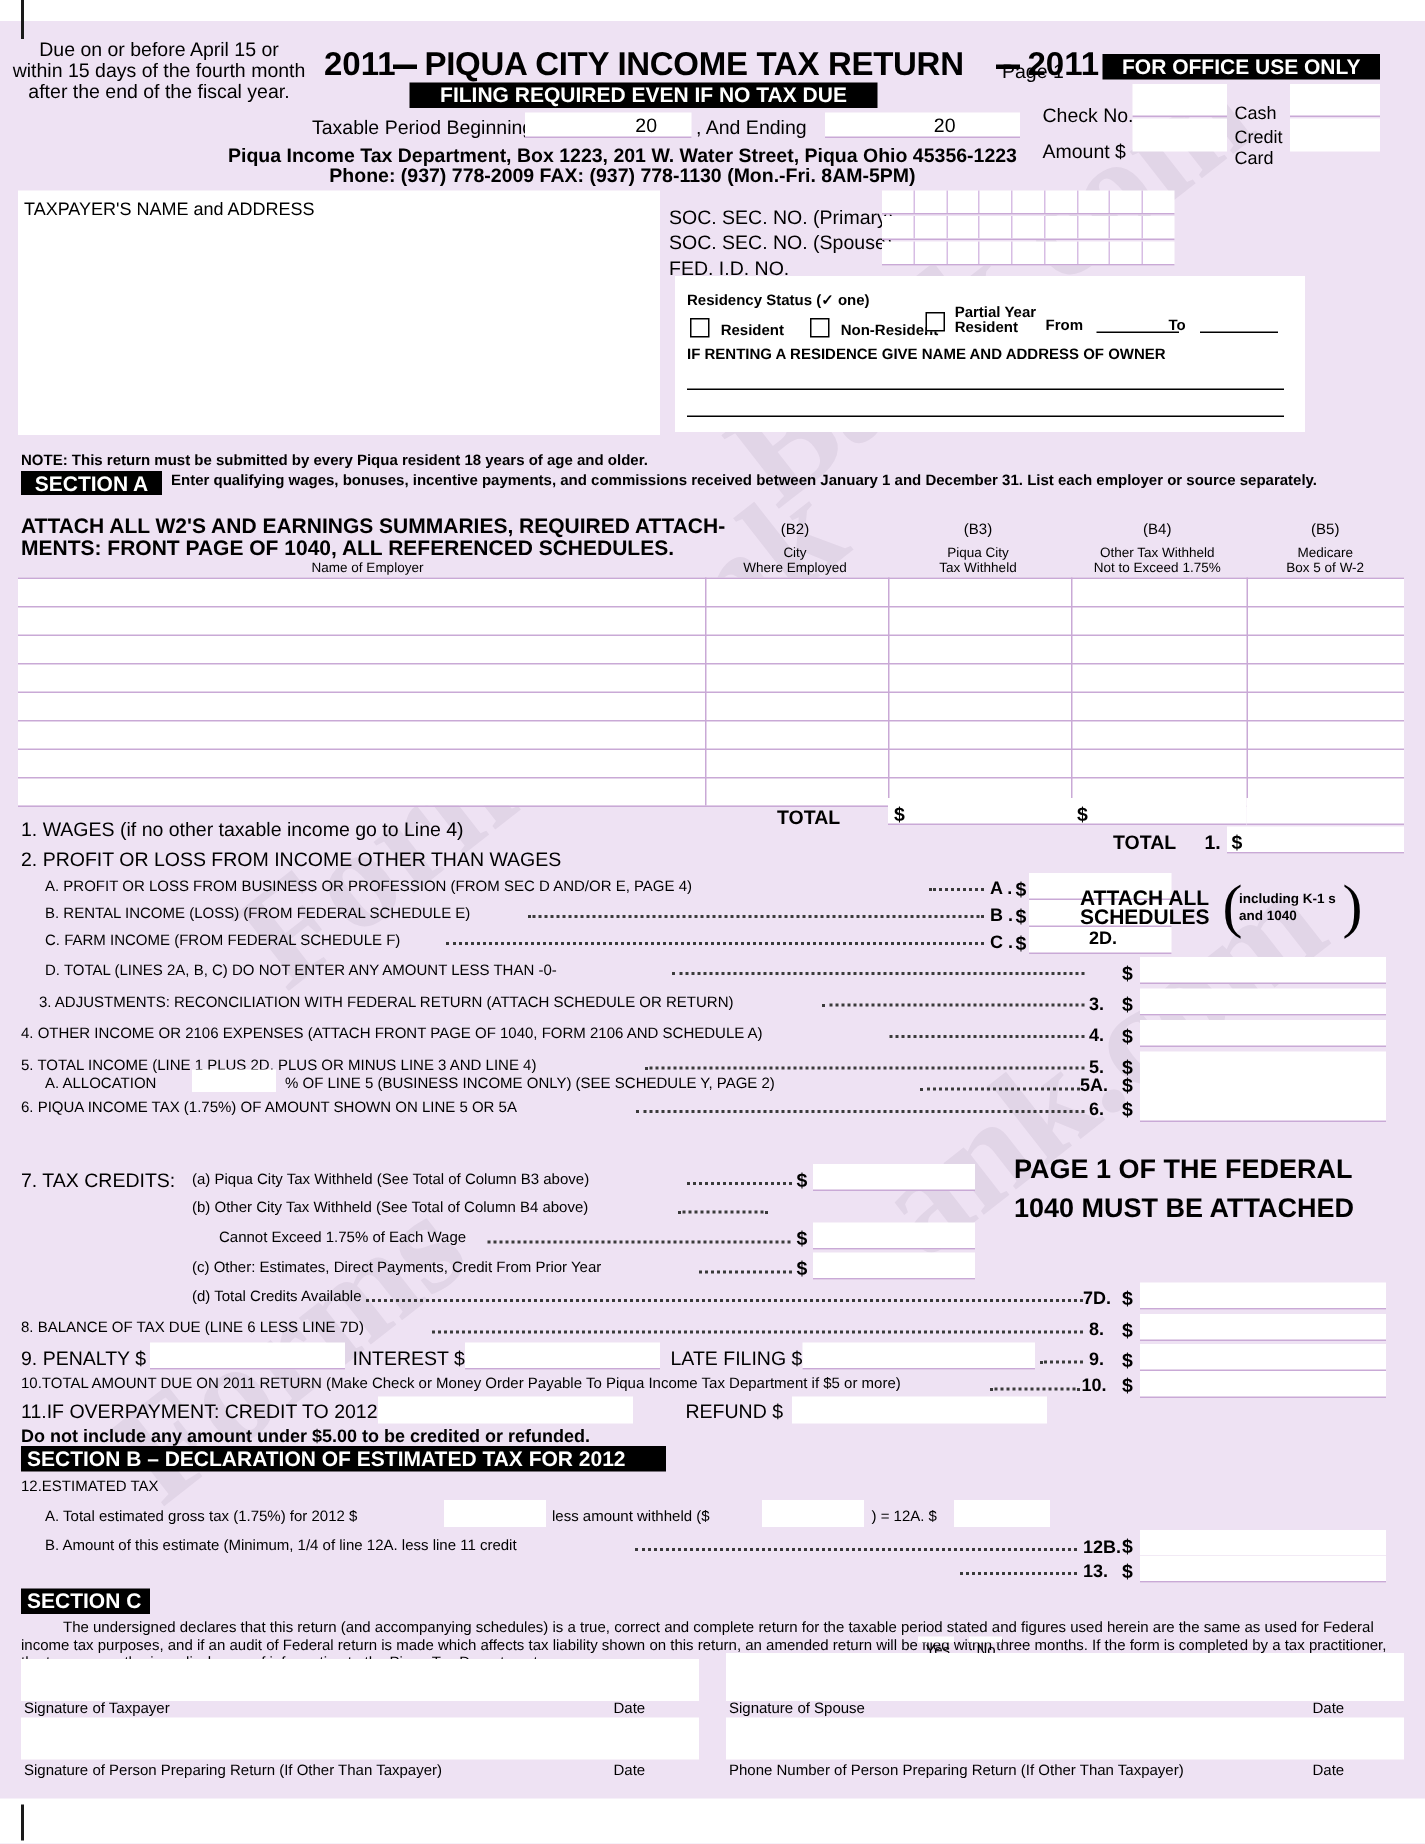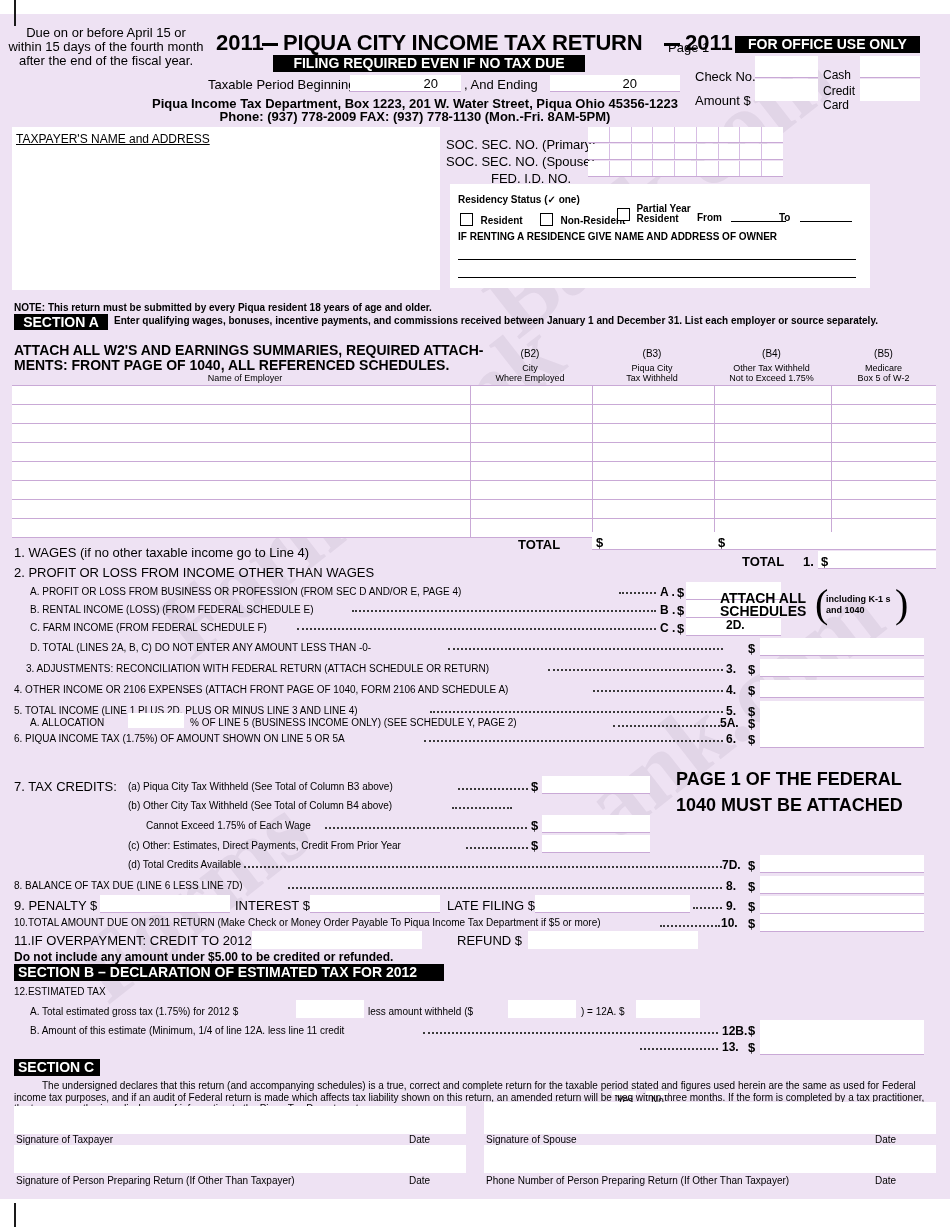"TAXPAYER'S NAME and ADDRESS" div.abs { text-decoration: underline -> none }
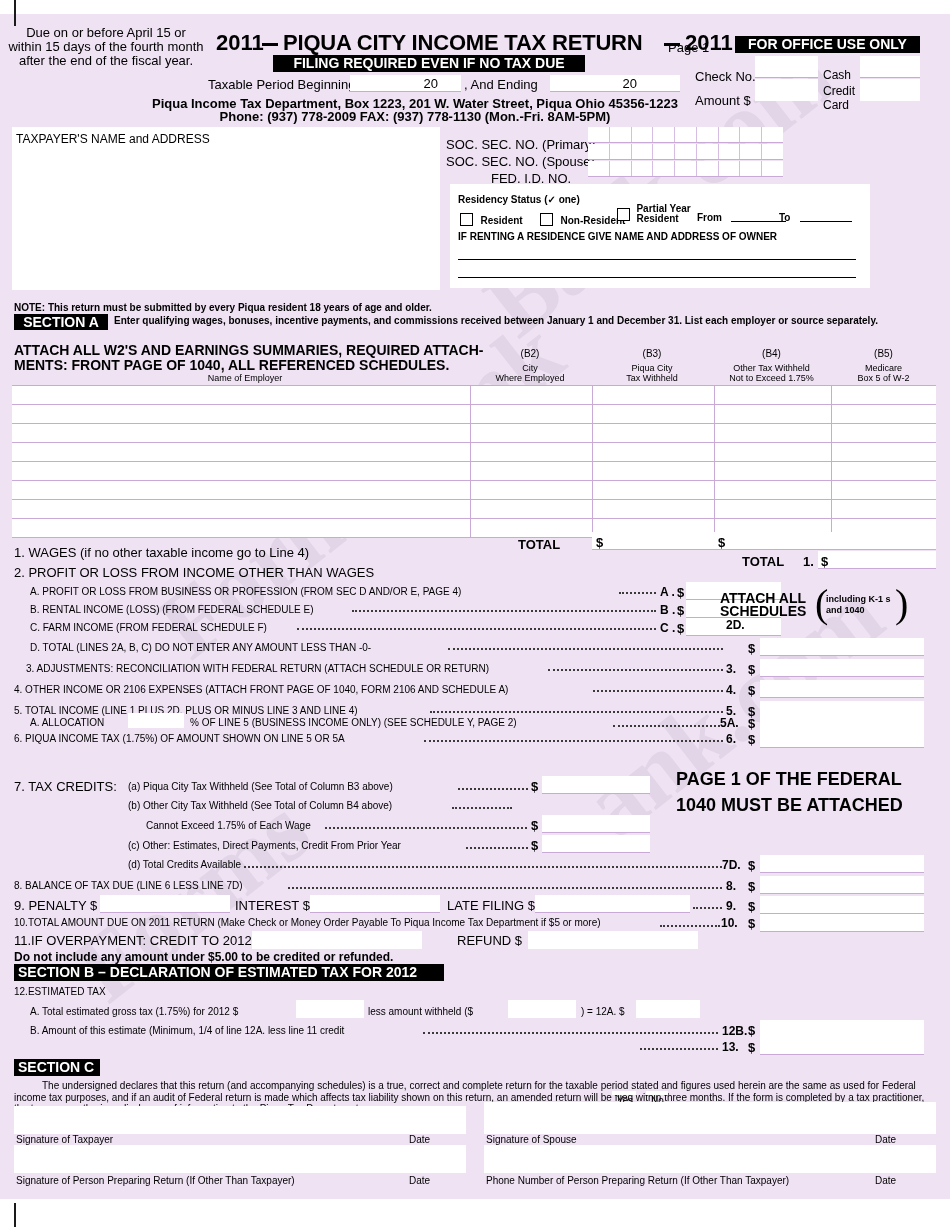"FED. I.D. NO." div.abs { margin-left: 45px -> none }
